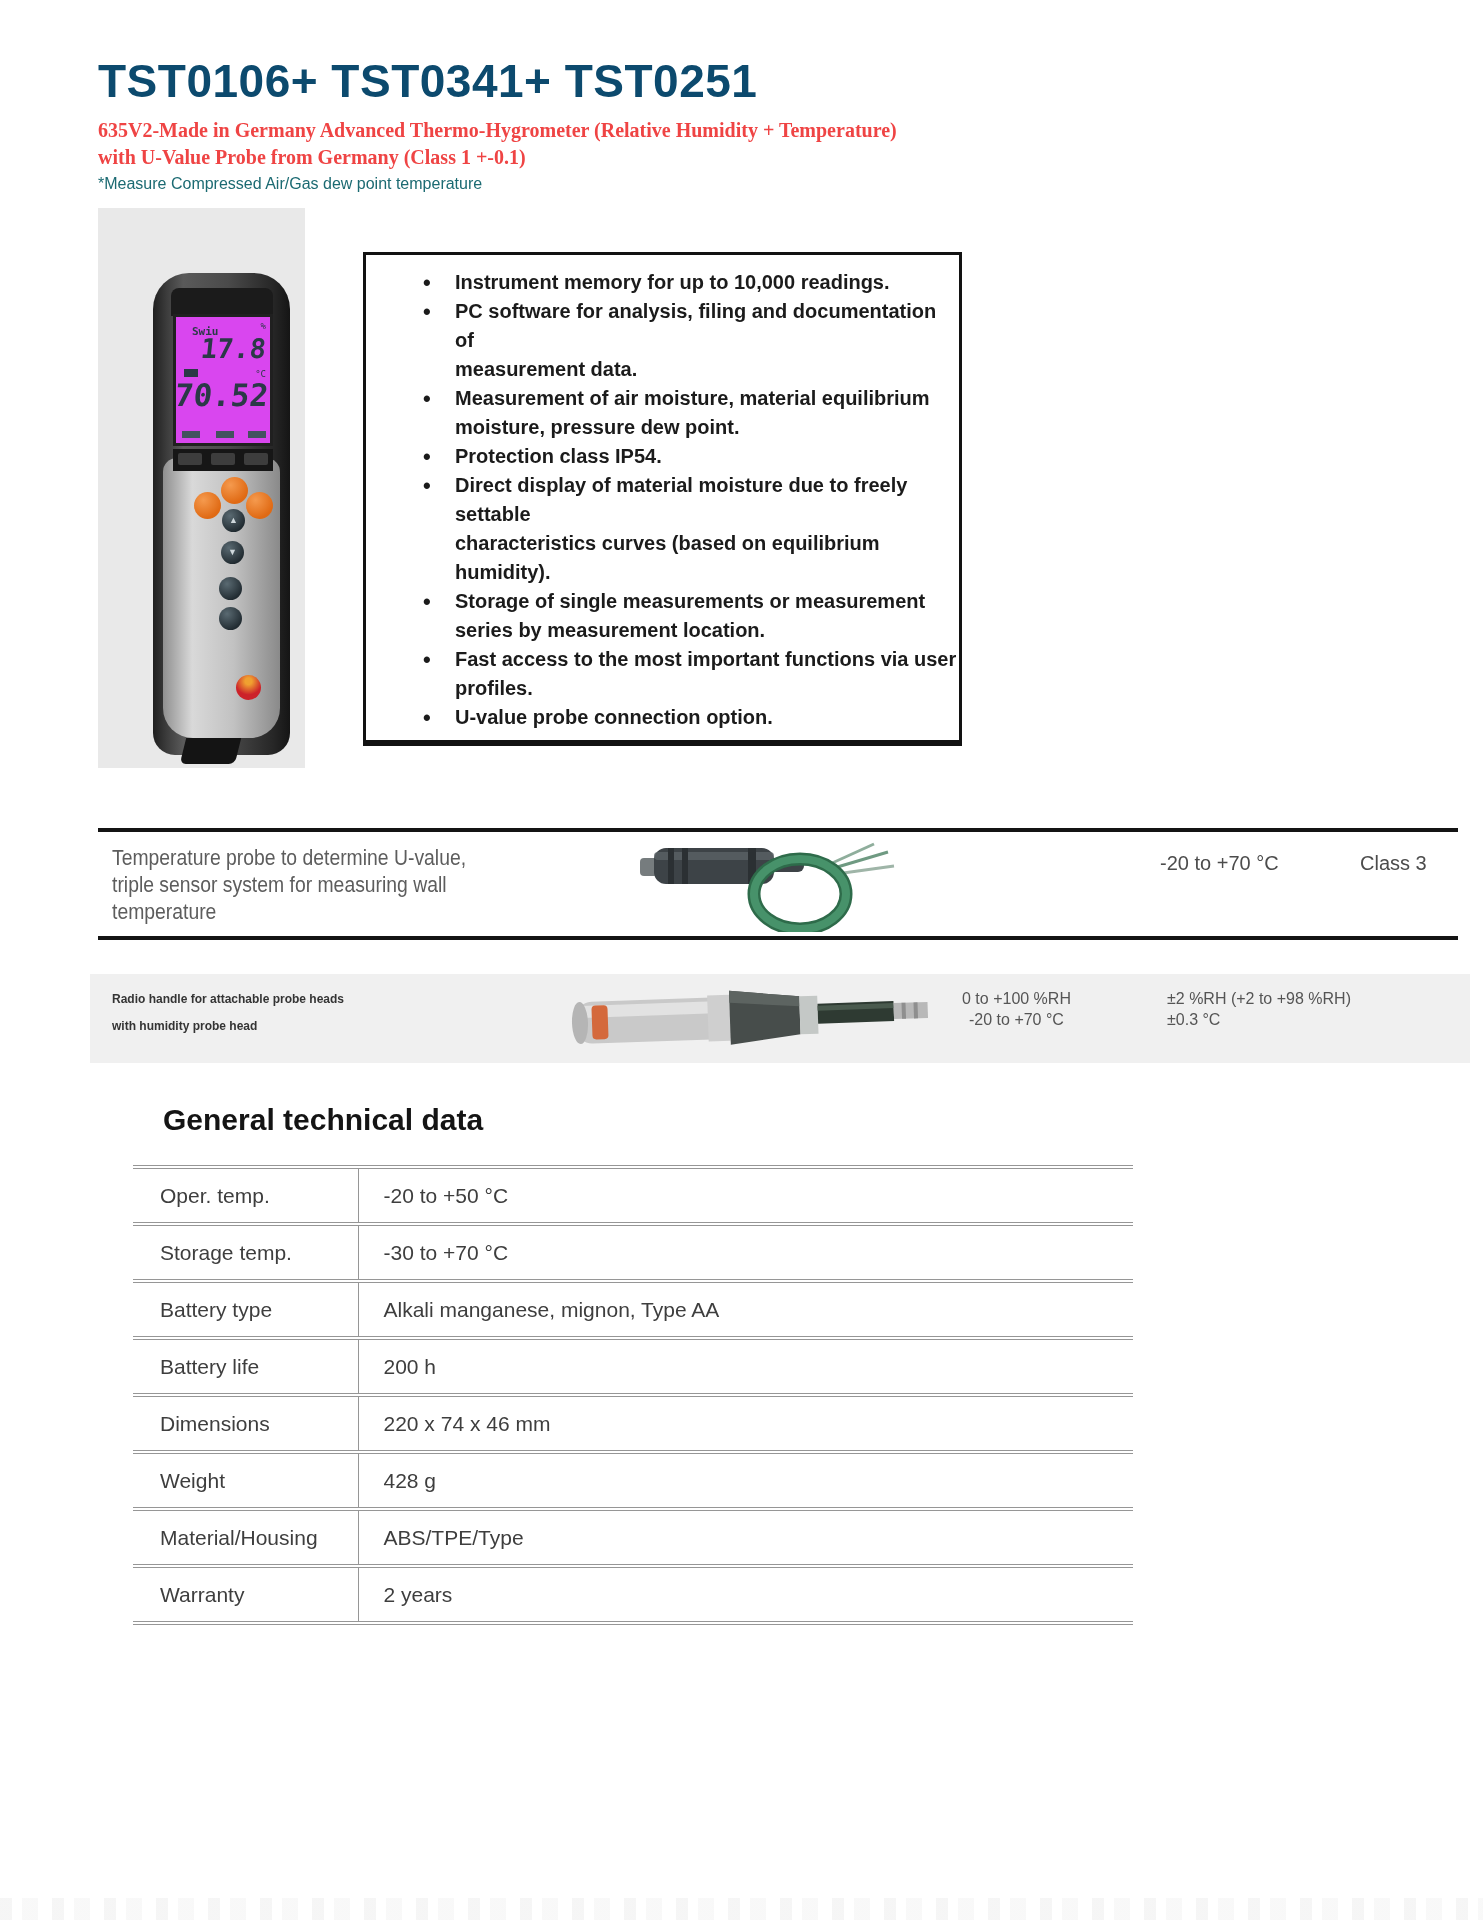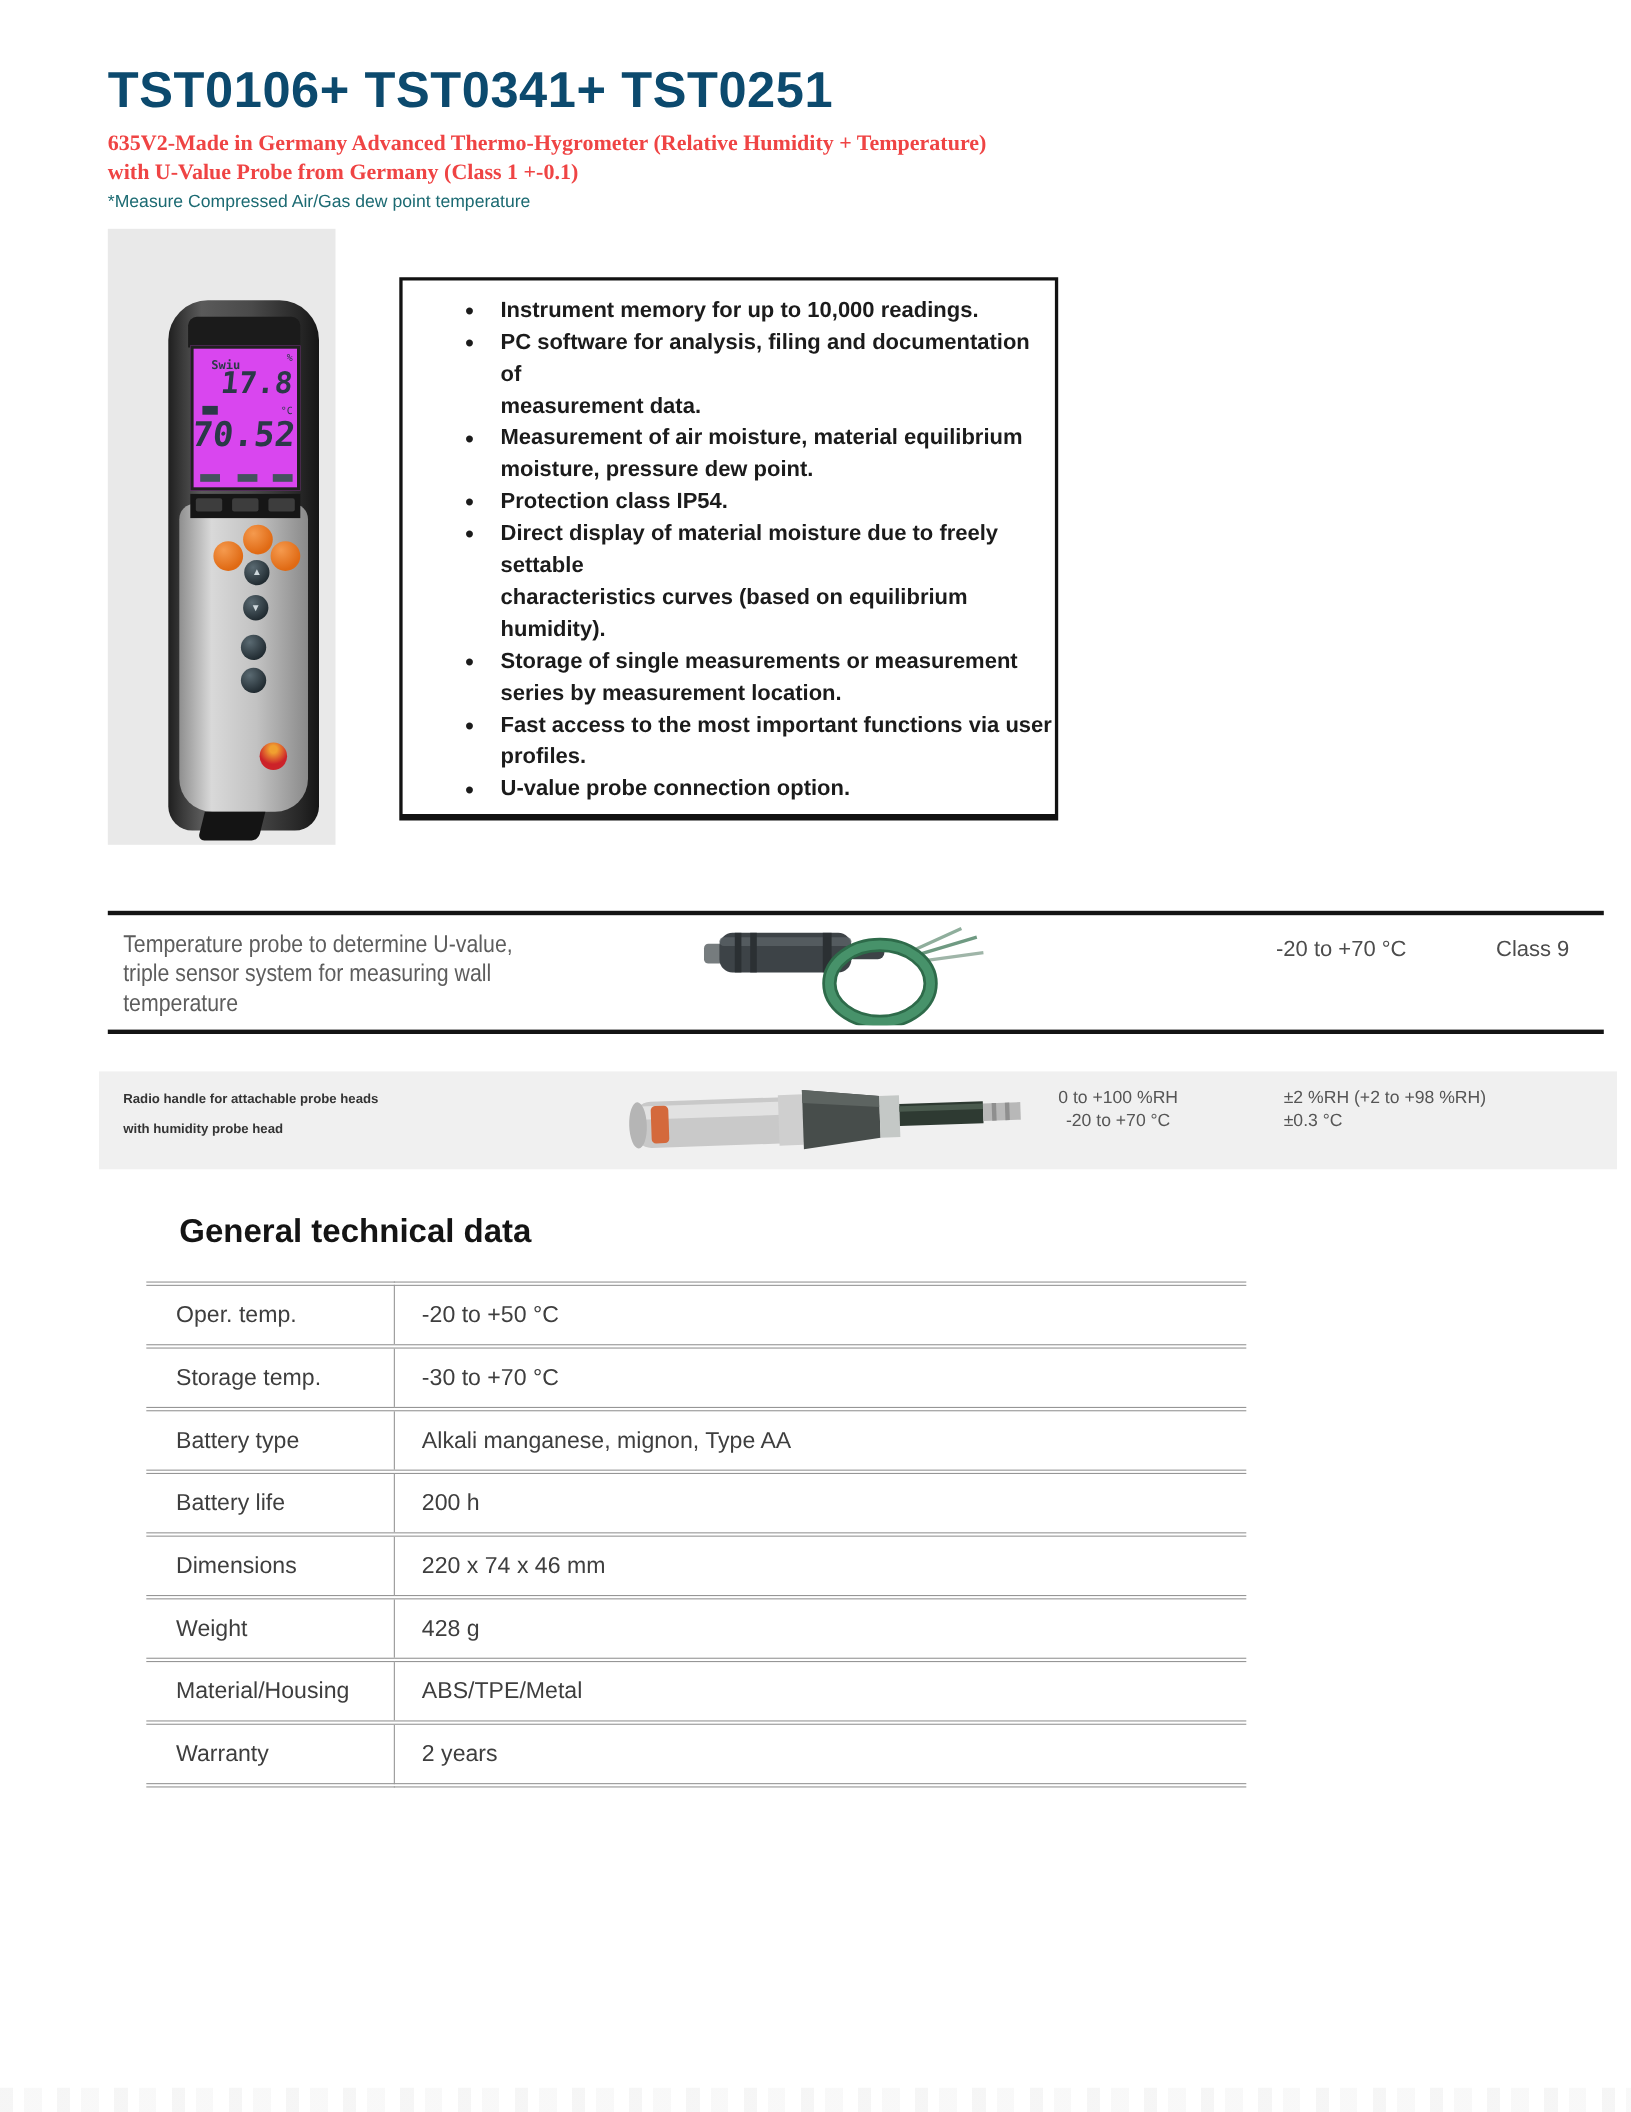"Class 9" div.tprobe-class { text: 9 -> 3 }
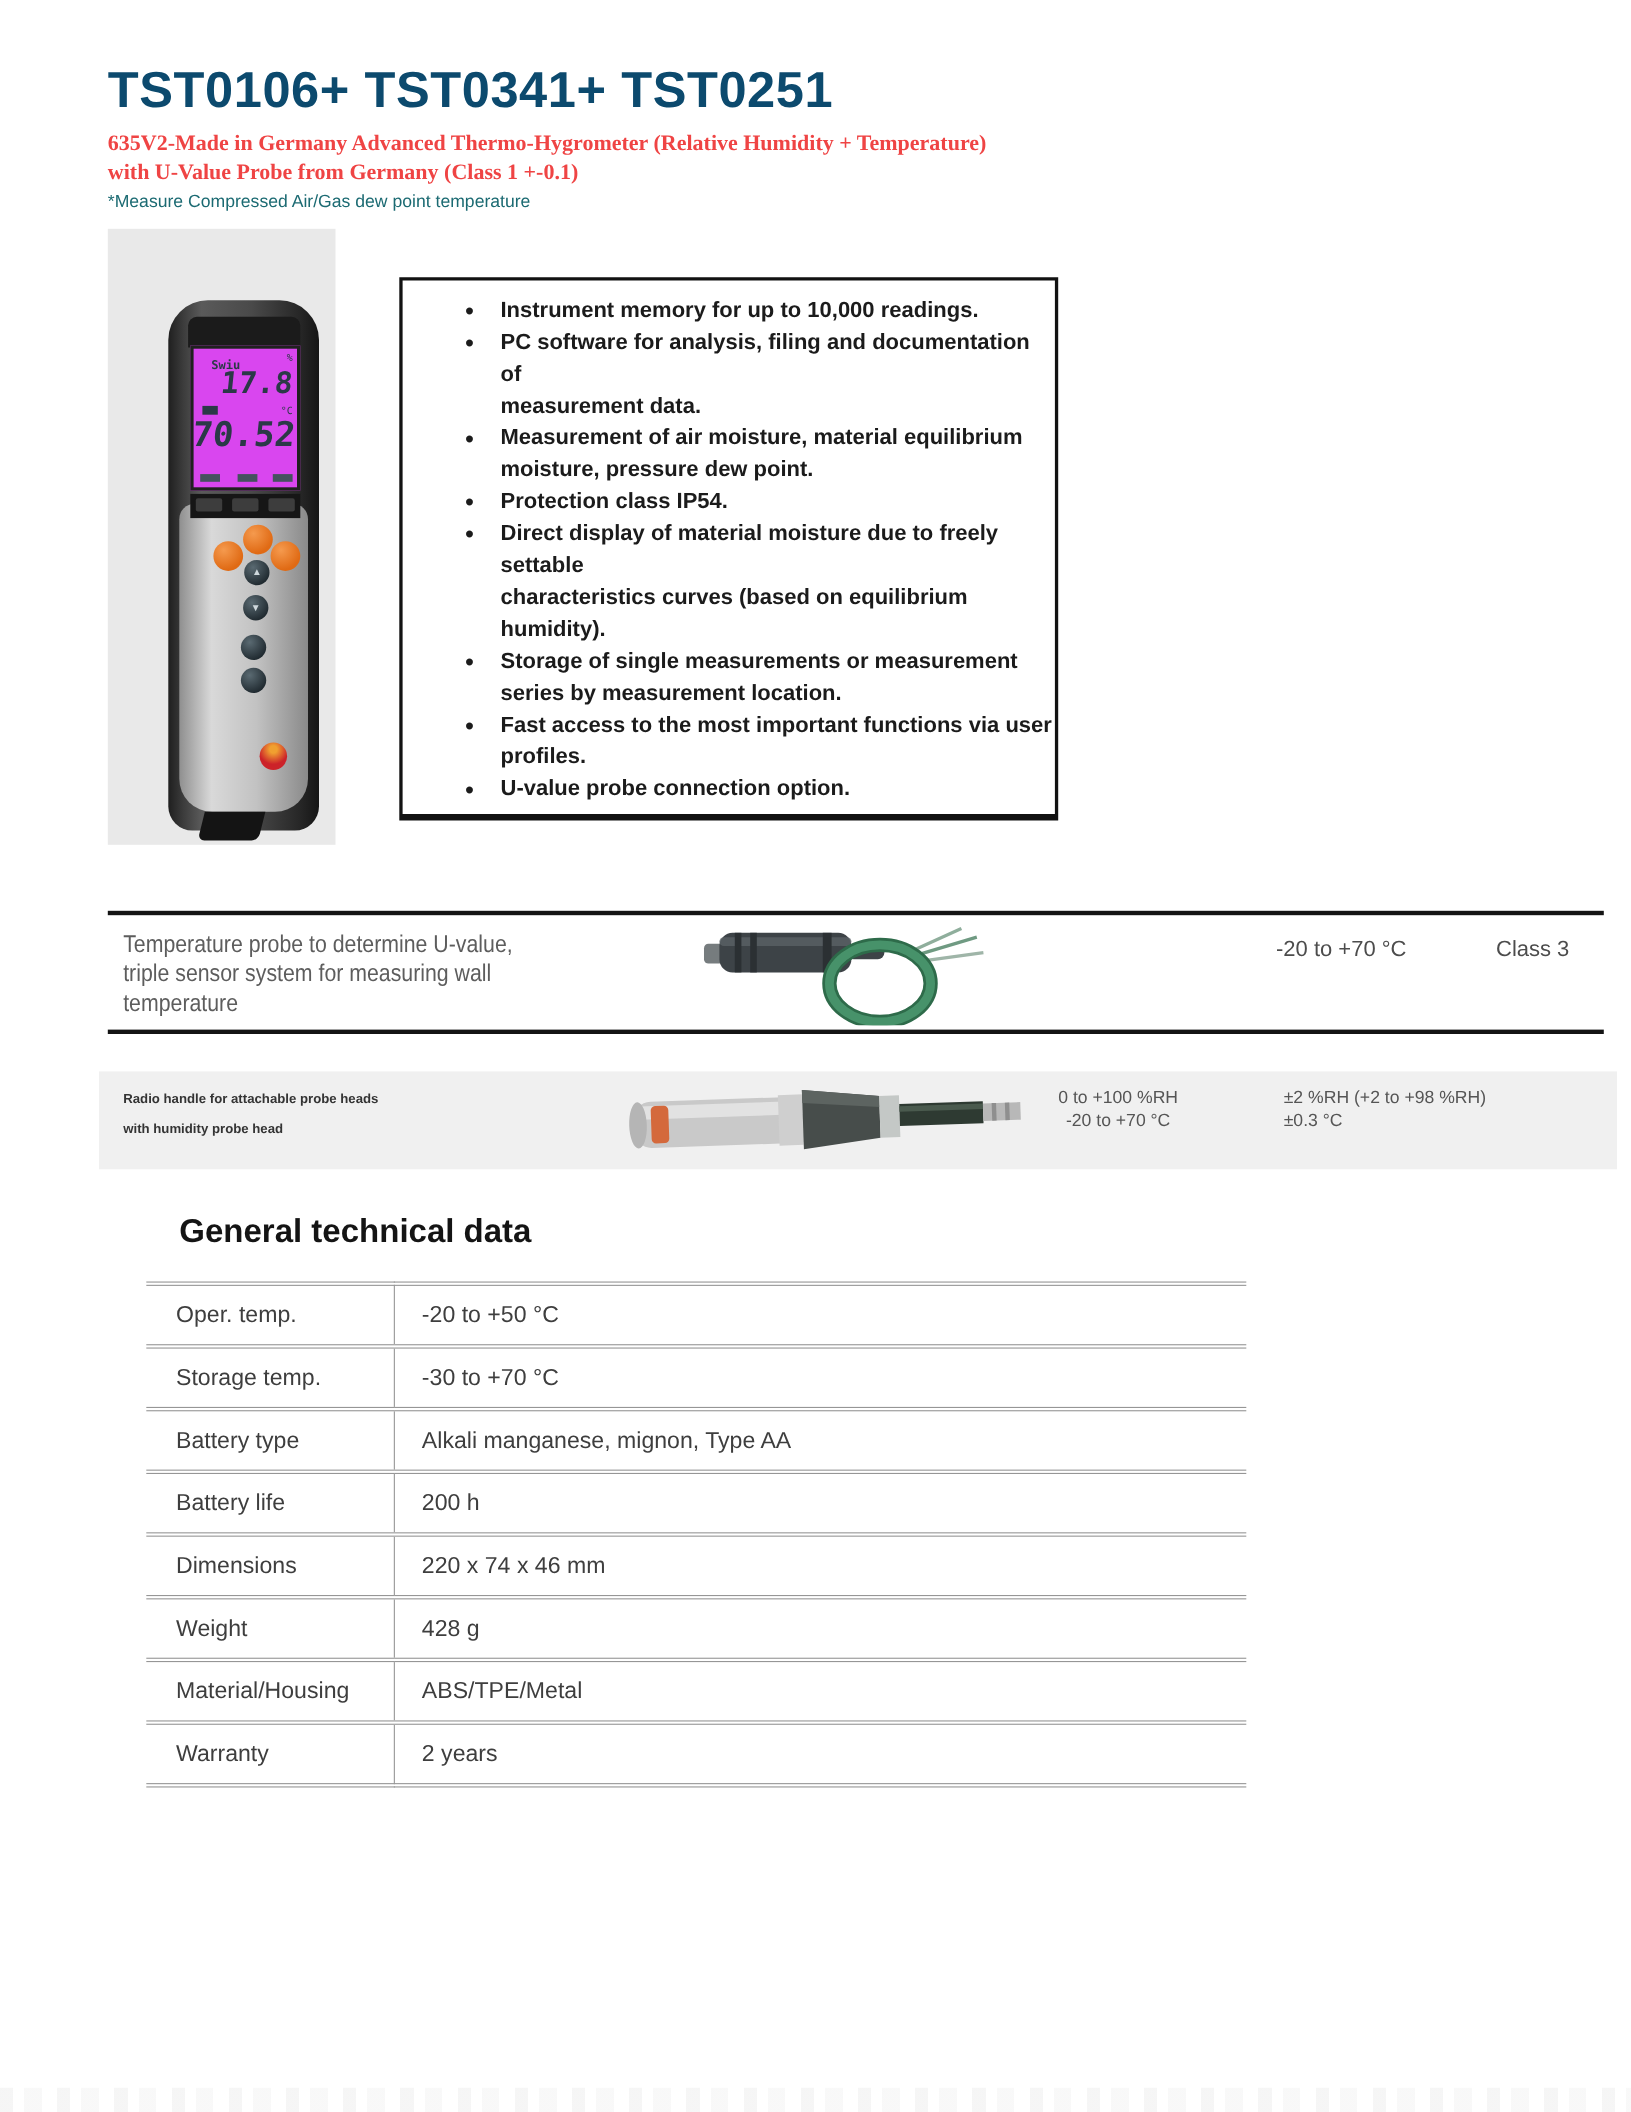"ABS/TPE/Metal" td.t-value { text: ABS/TPE/Metal -> ABS/TPE/Type }
